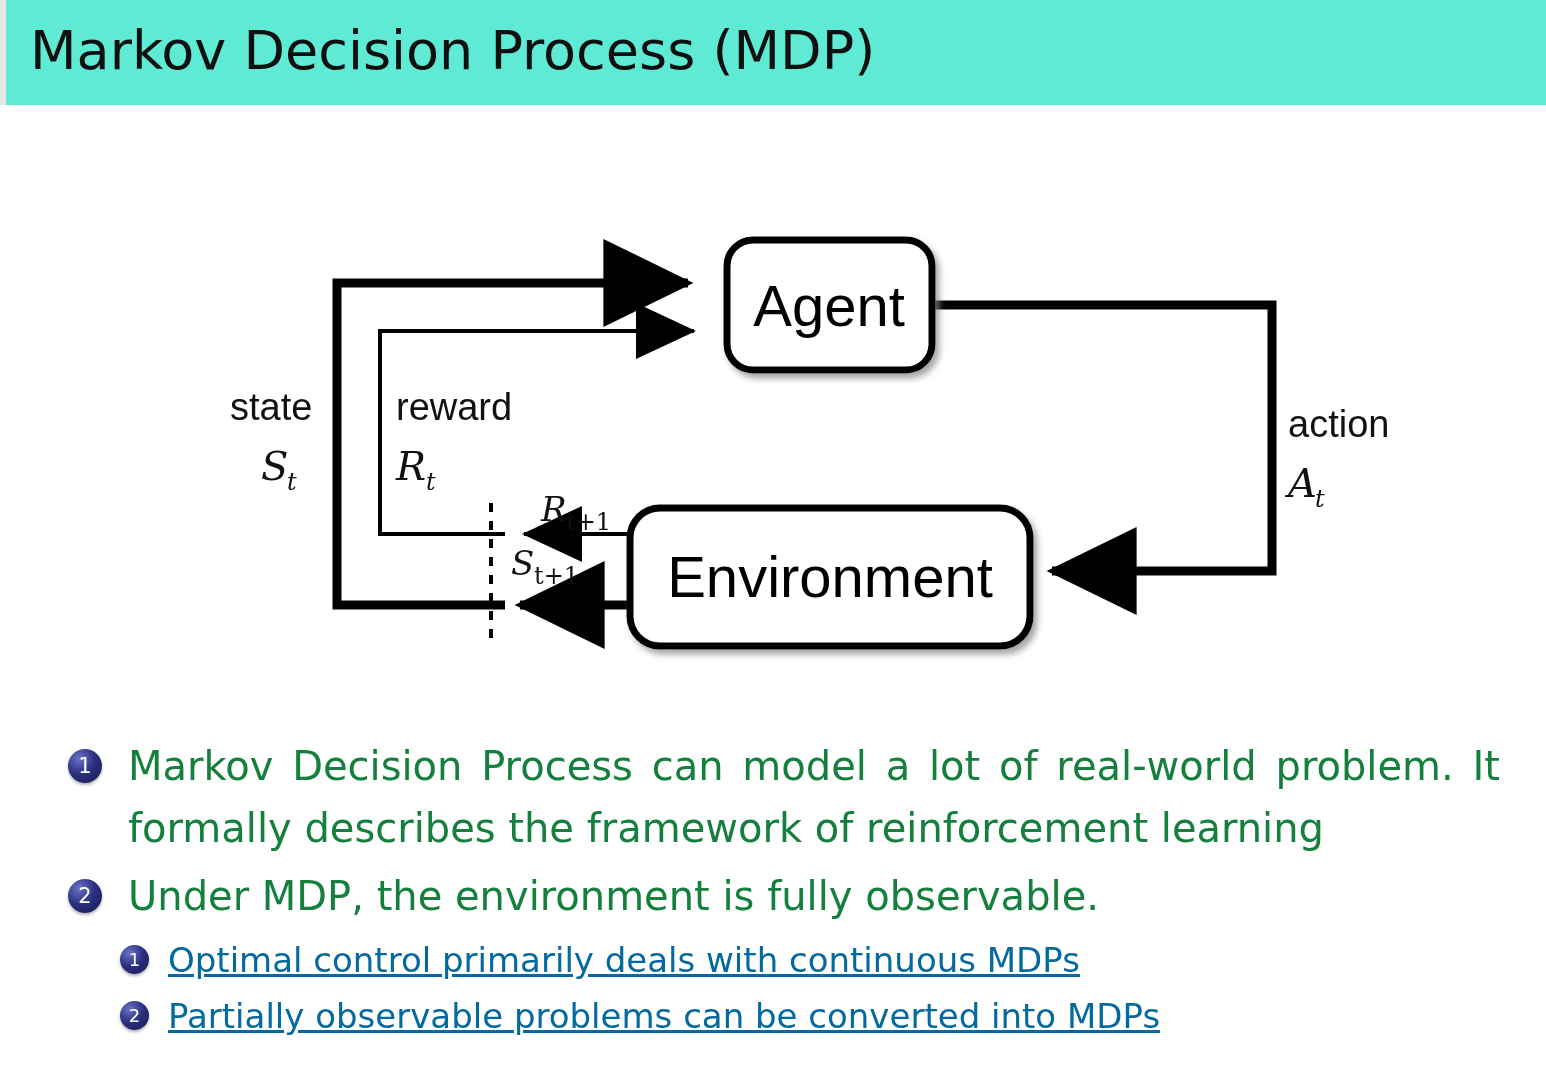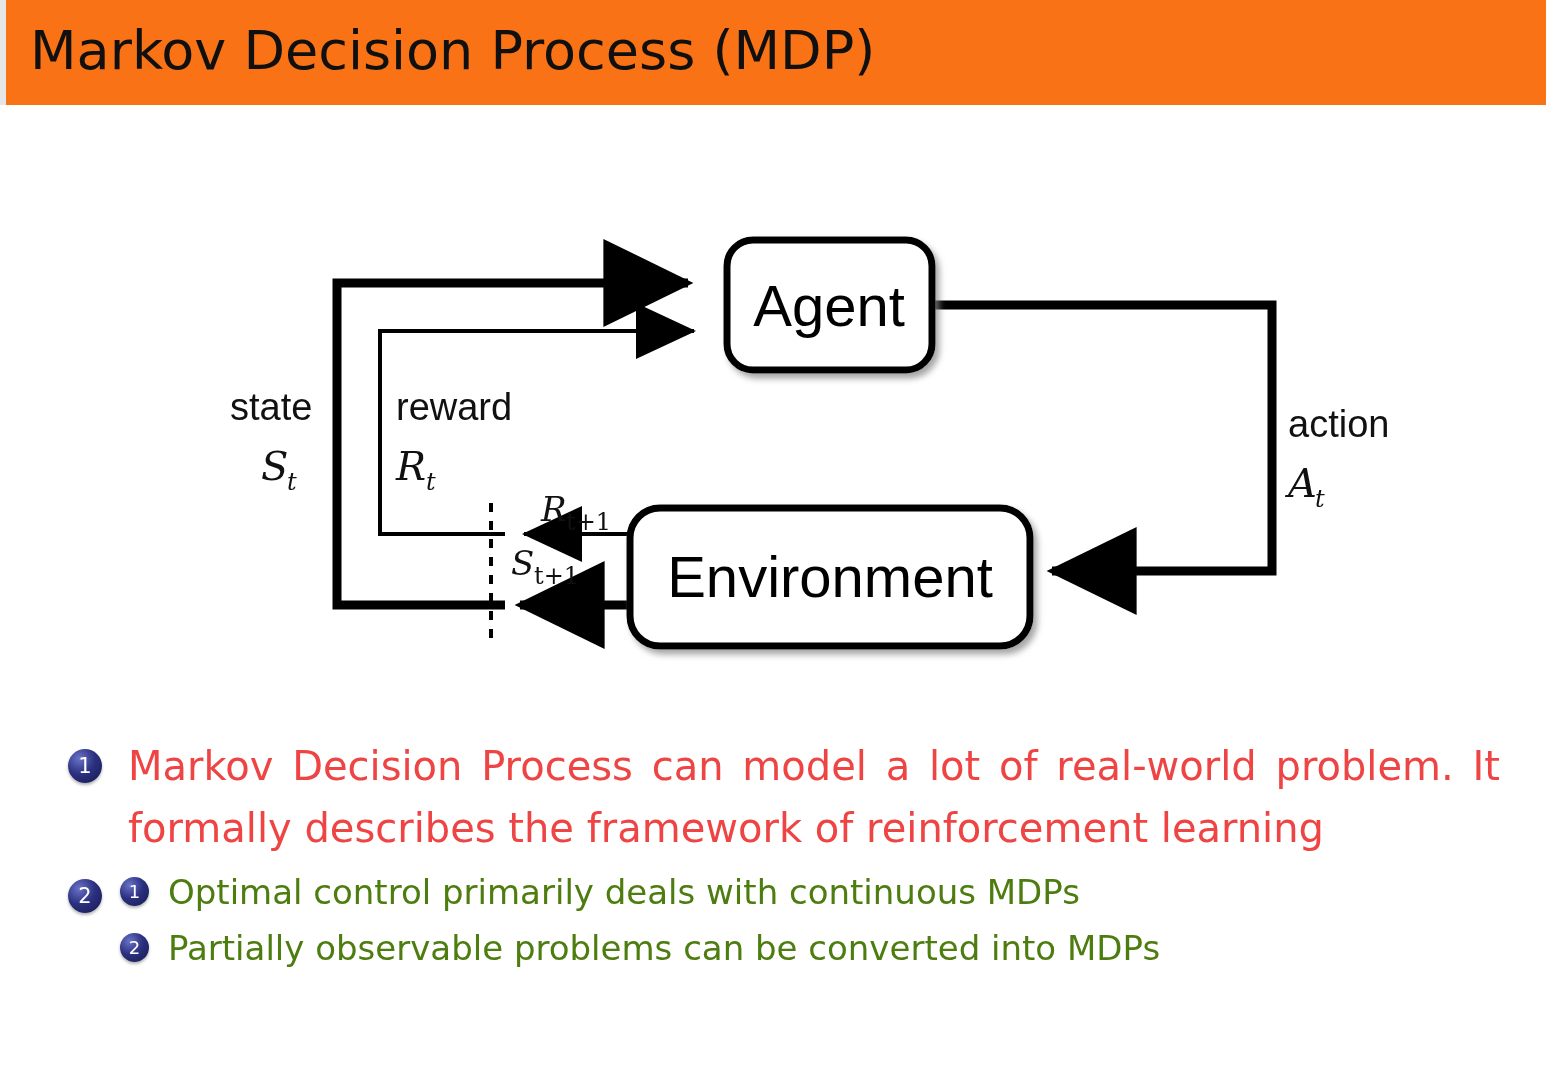"Markov Decision Process (MDP)" #title-bar { background: #f97316 -> #5eead4 }
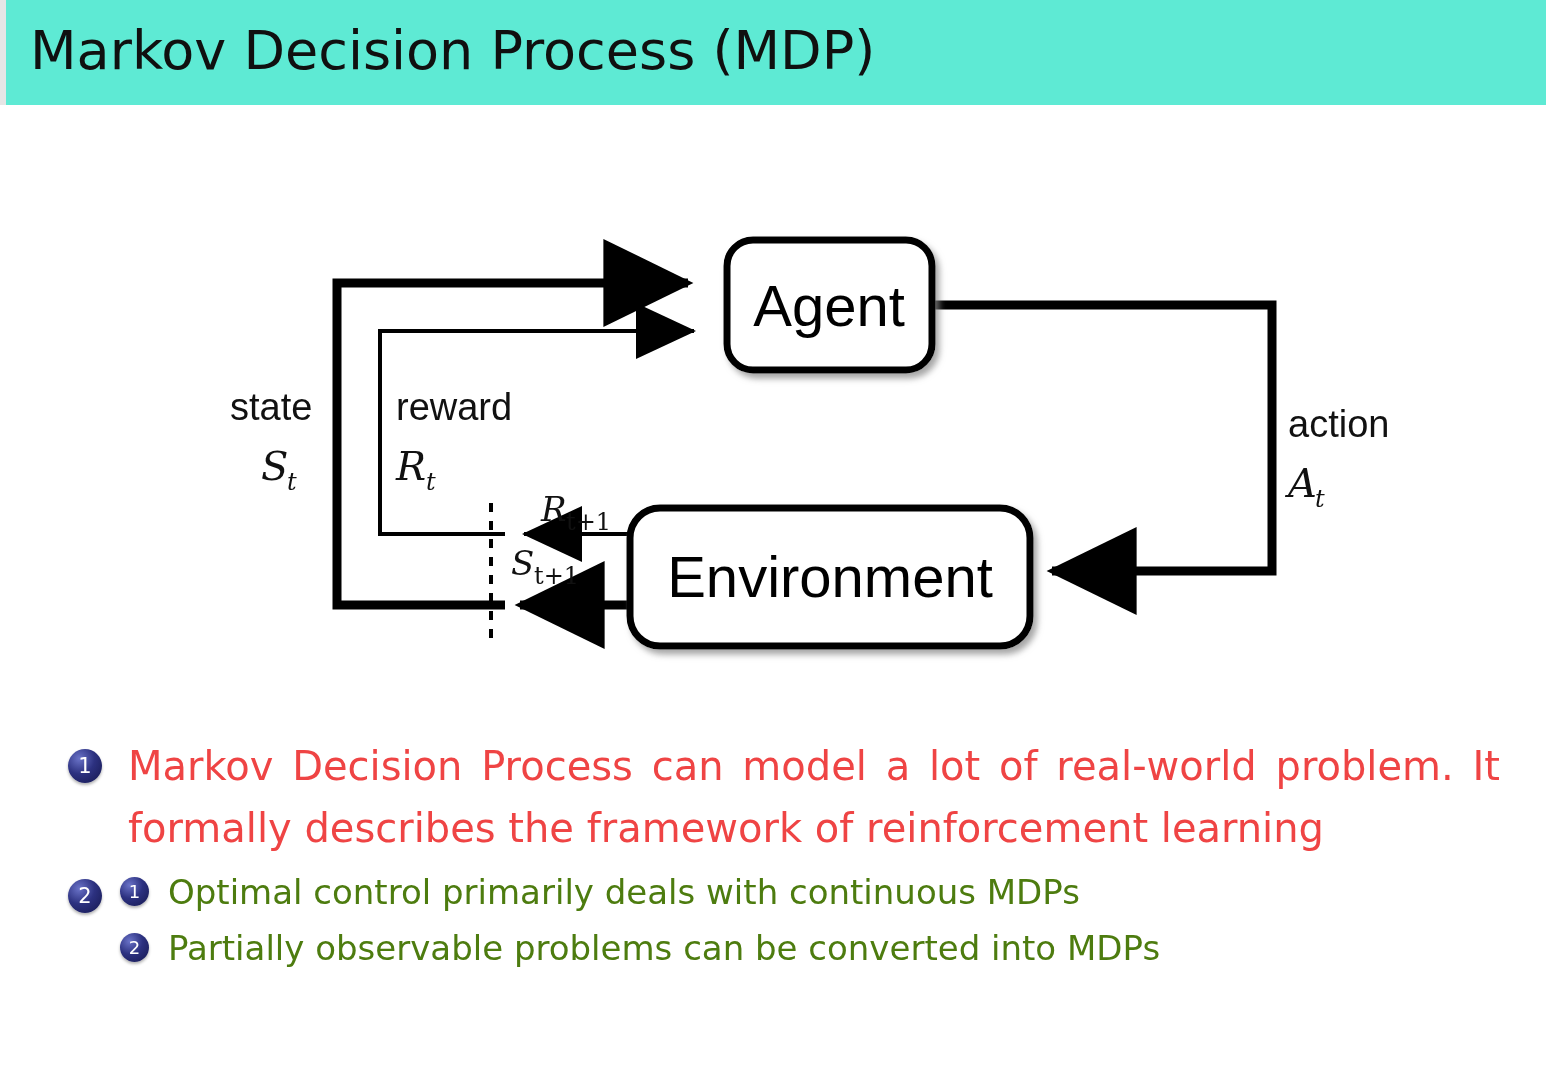"Markov Decision Process can model" .lvl1-text { color: #ef4444 -> #15803d }
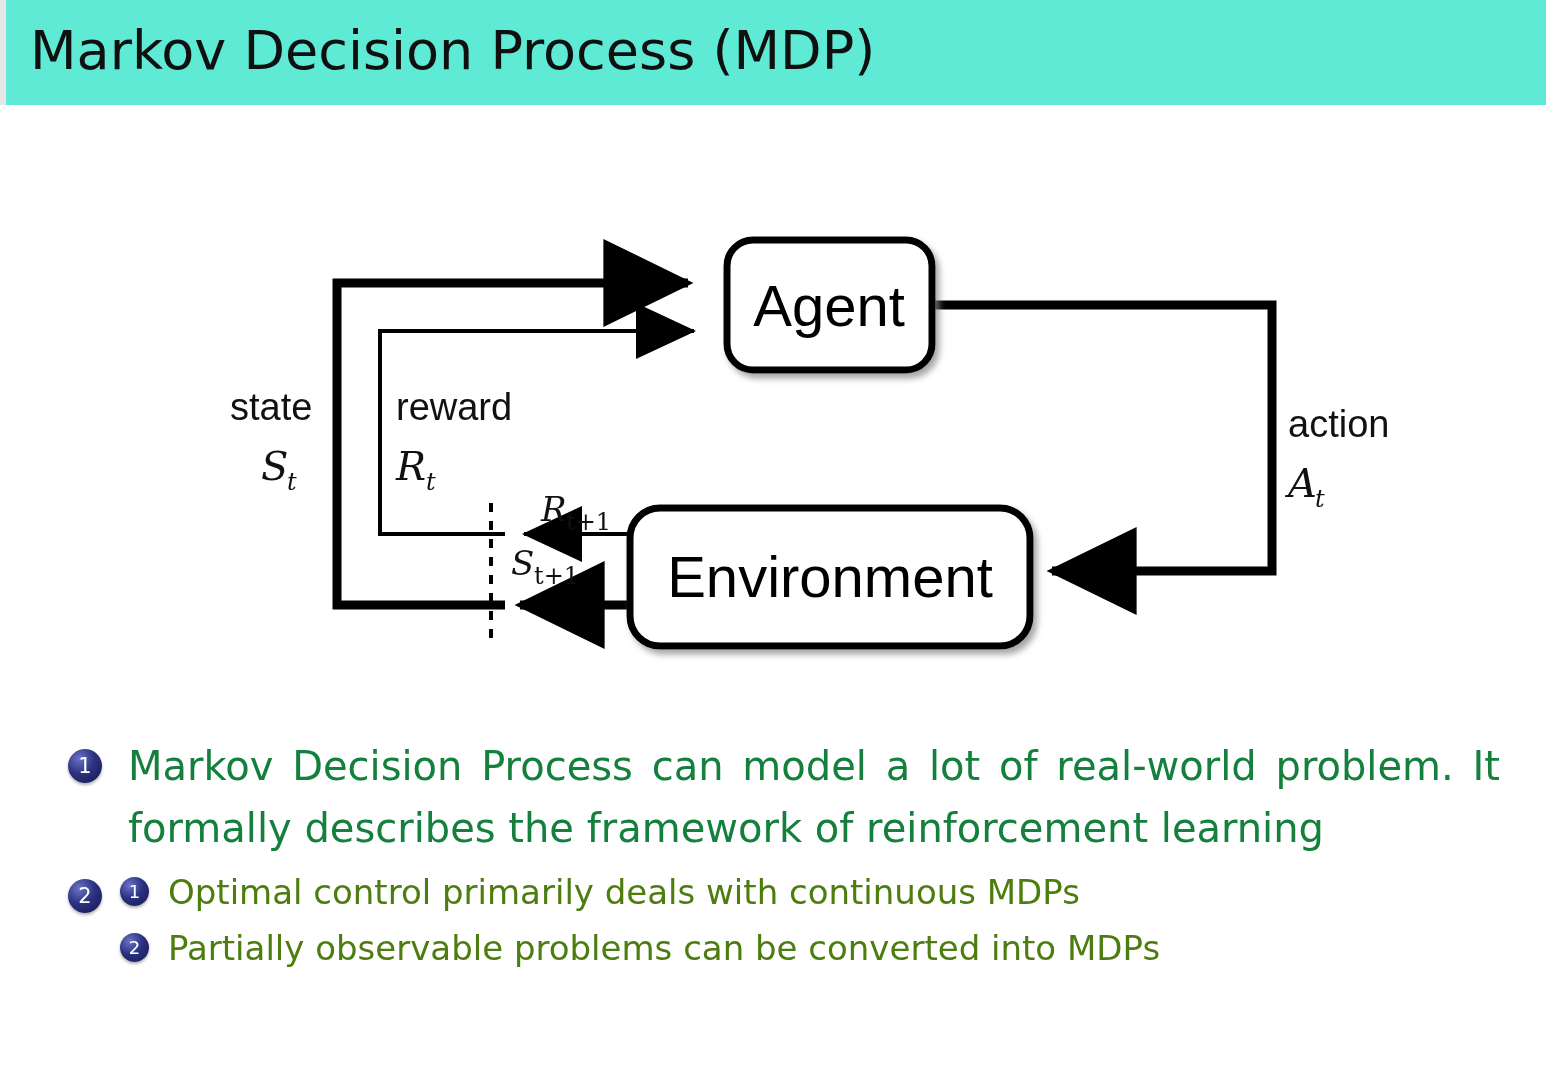"Under MDP, the environment is" div.lvl1-text { html: none -> <div>Under MDP, the environment is fully observable.</div> }
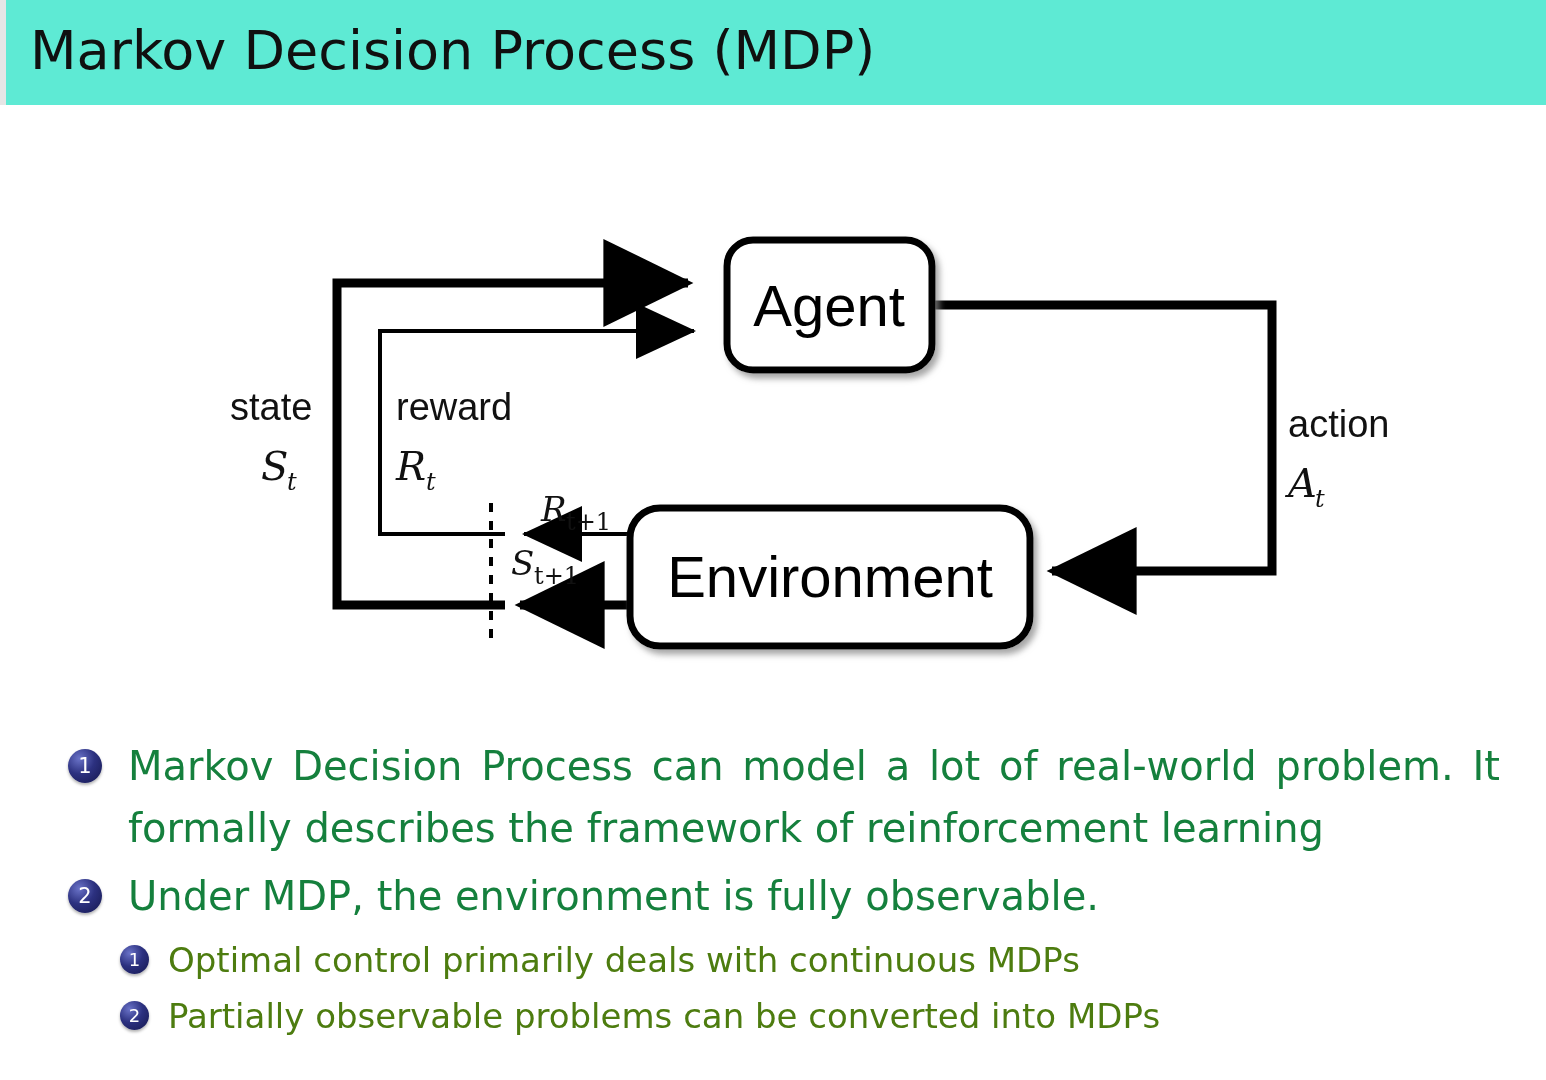"Optimal control primarily deals with" .lvl2-text { color: #4d7c0f -> #0369a1; text-decoration: none -> underline }
